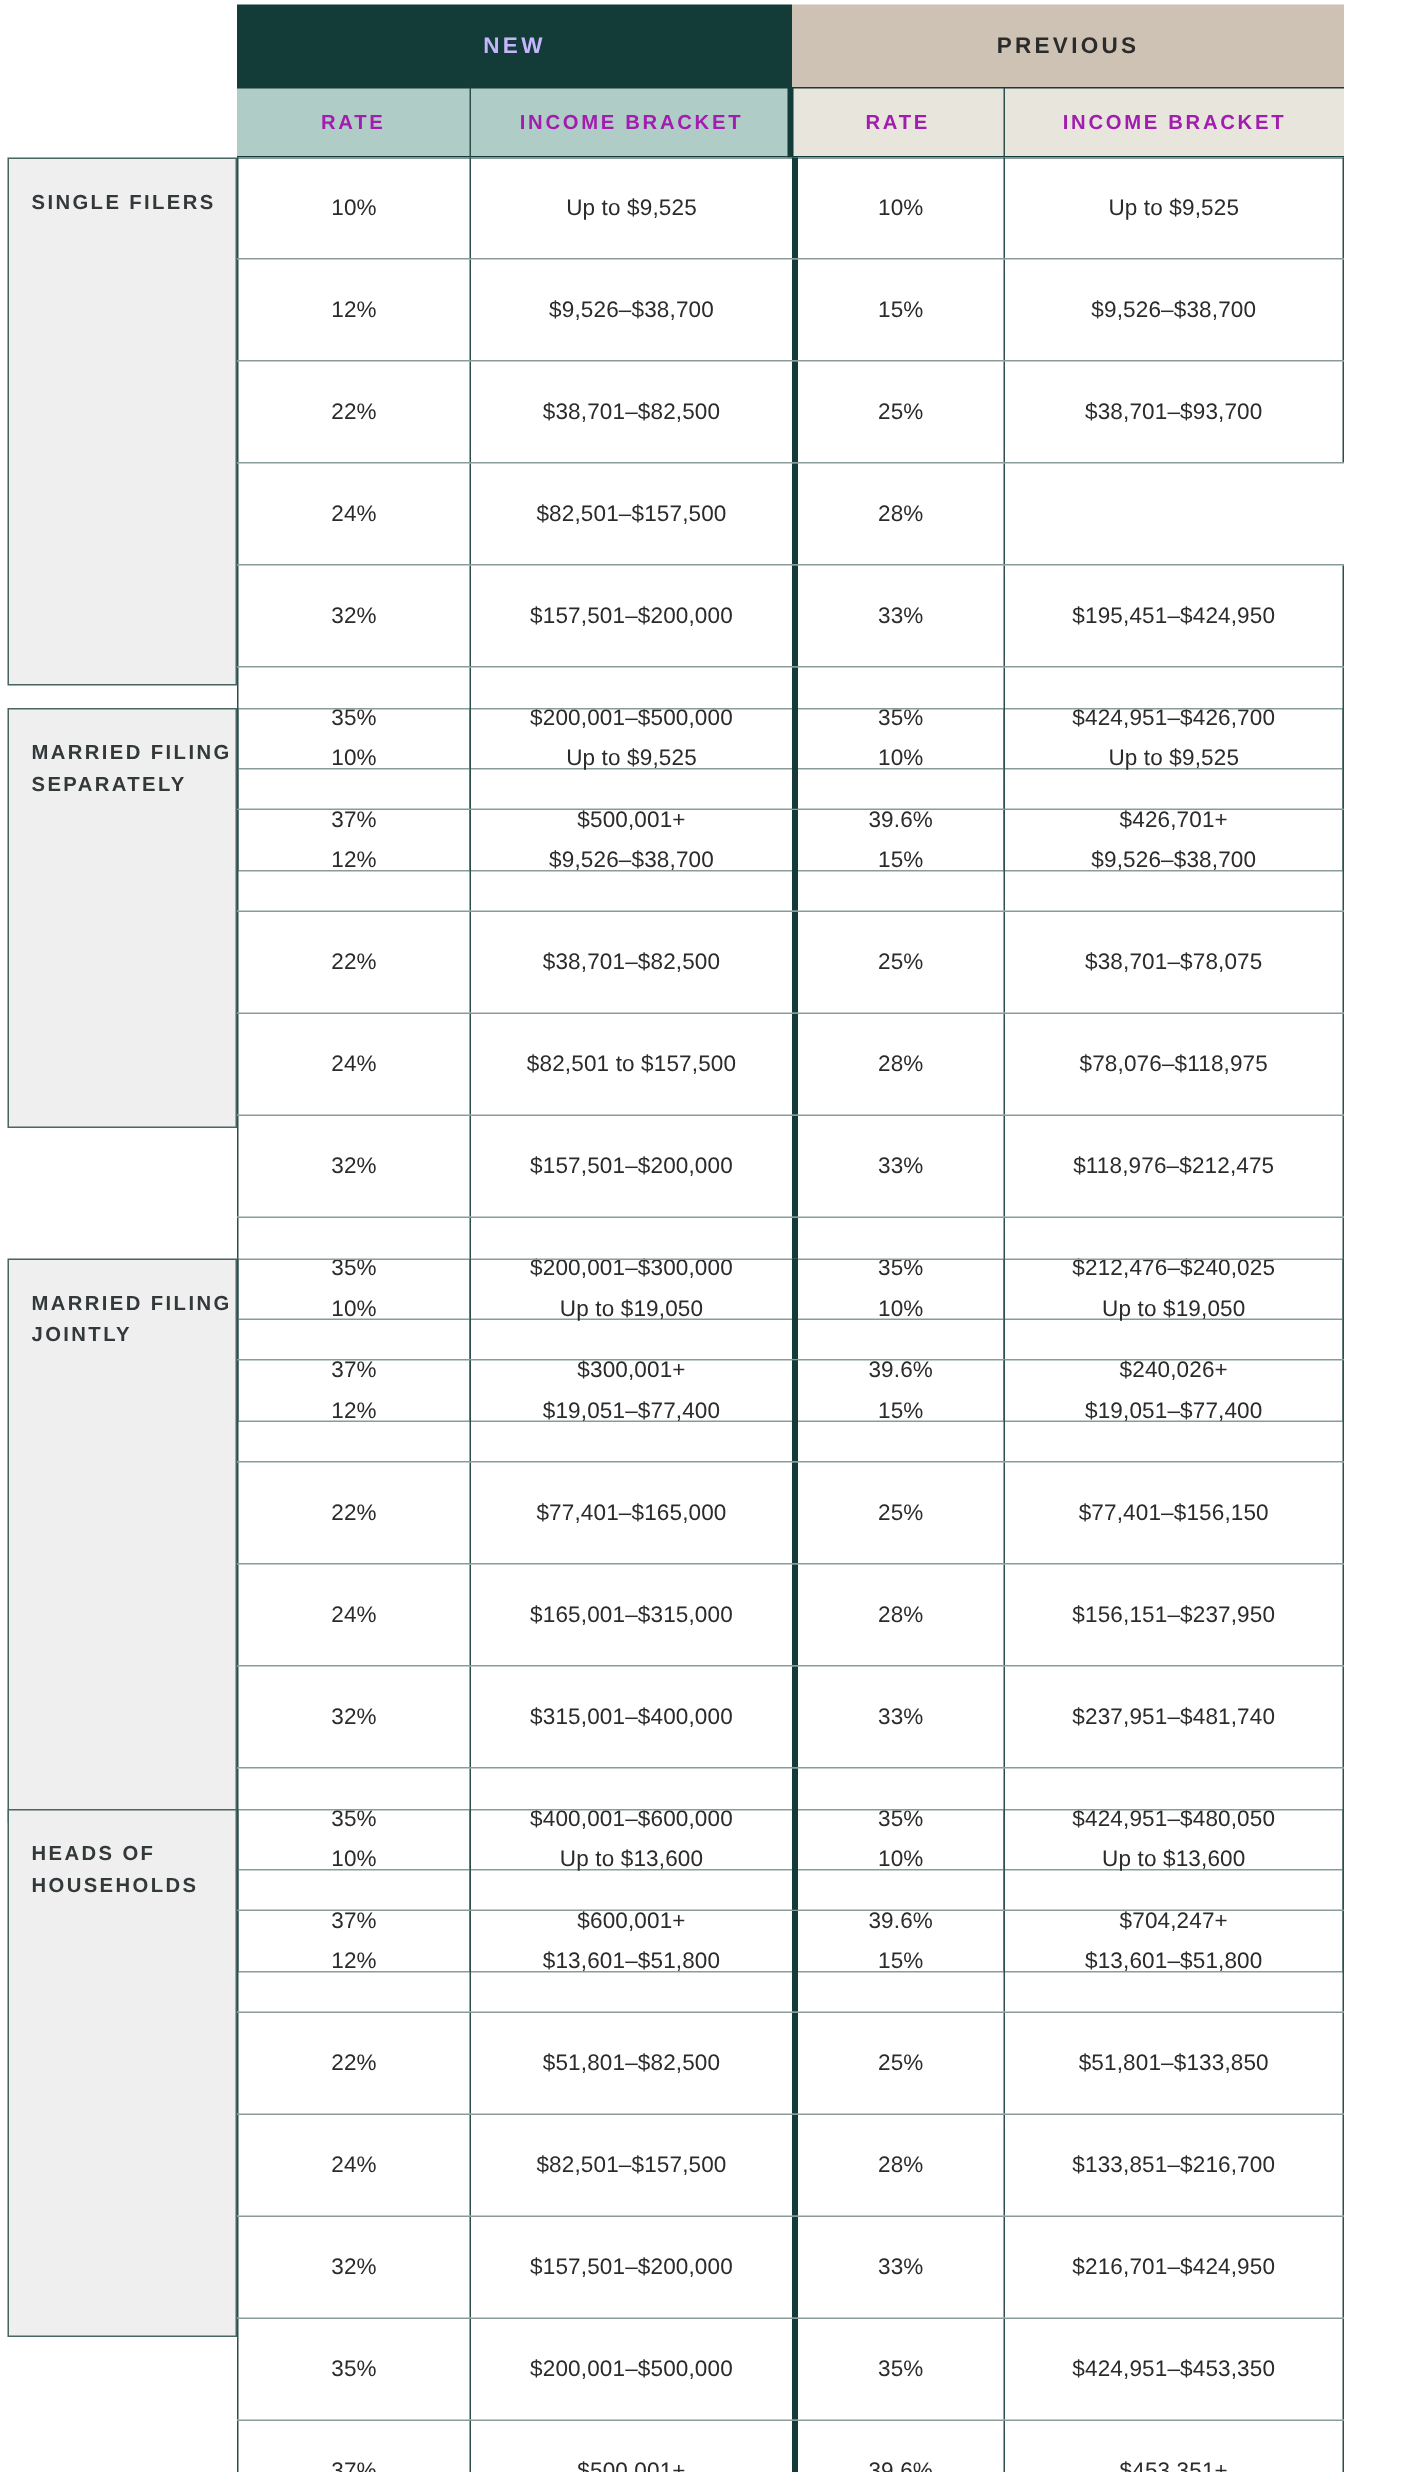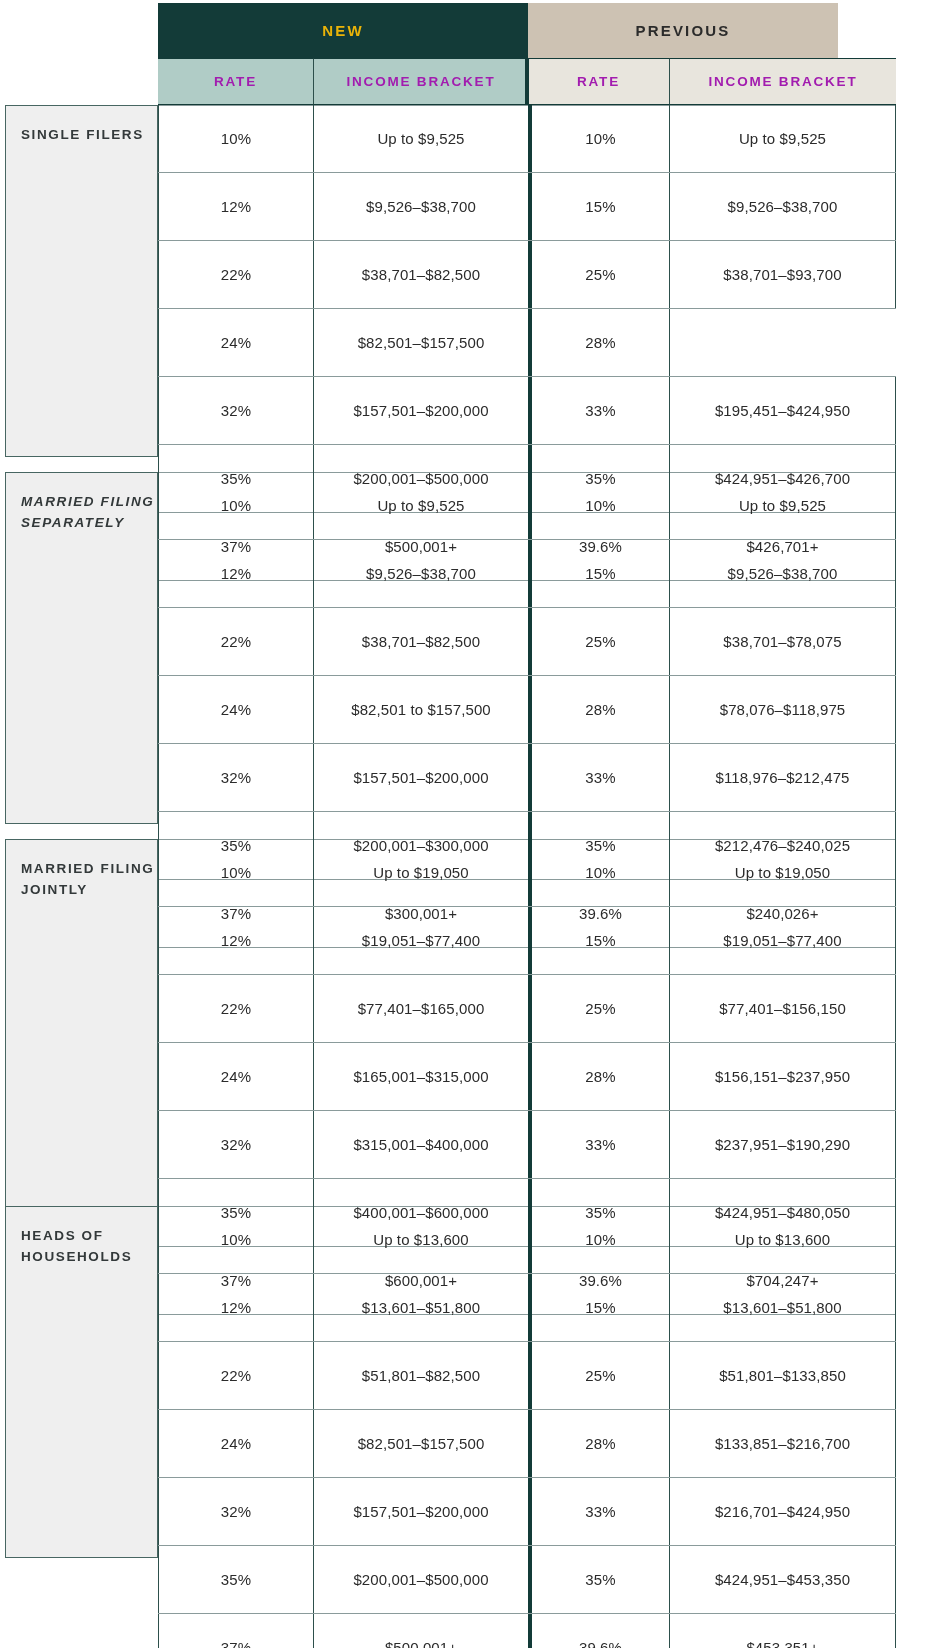"NEW" .hdr-top.new { color: #eab308 -> #c4b5fd }
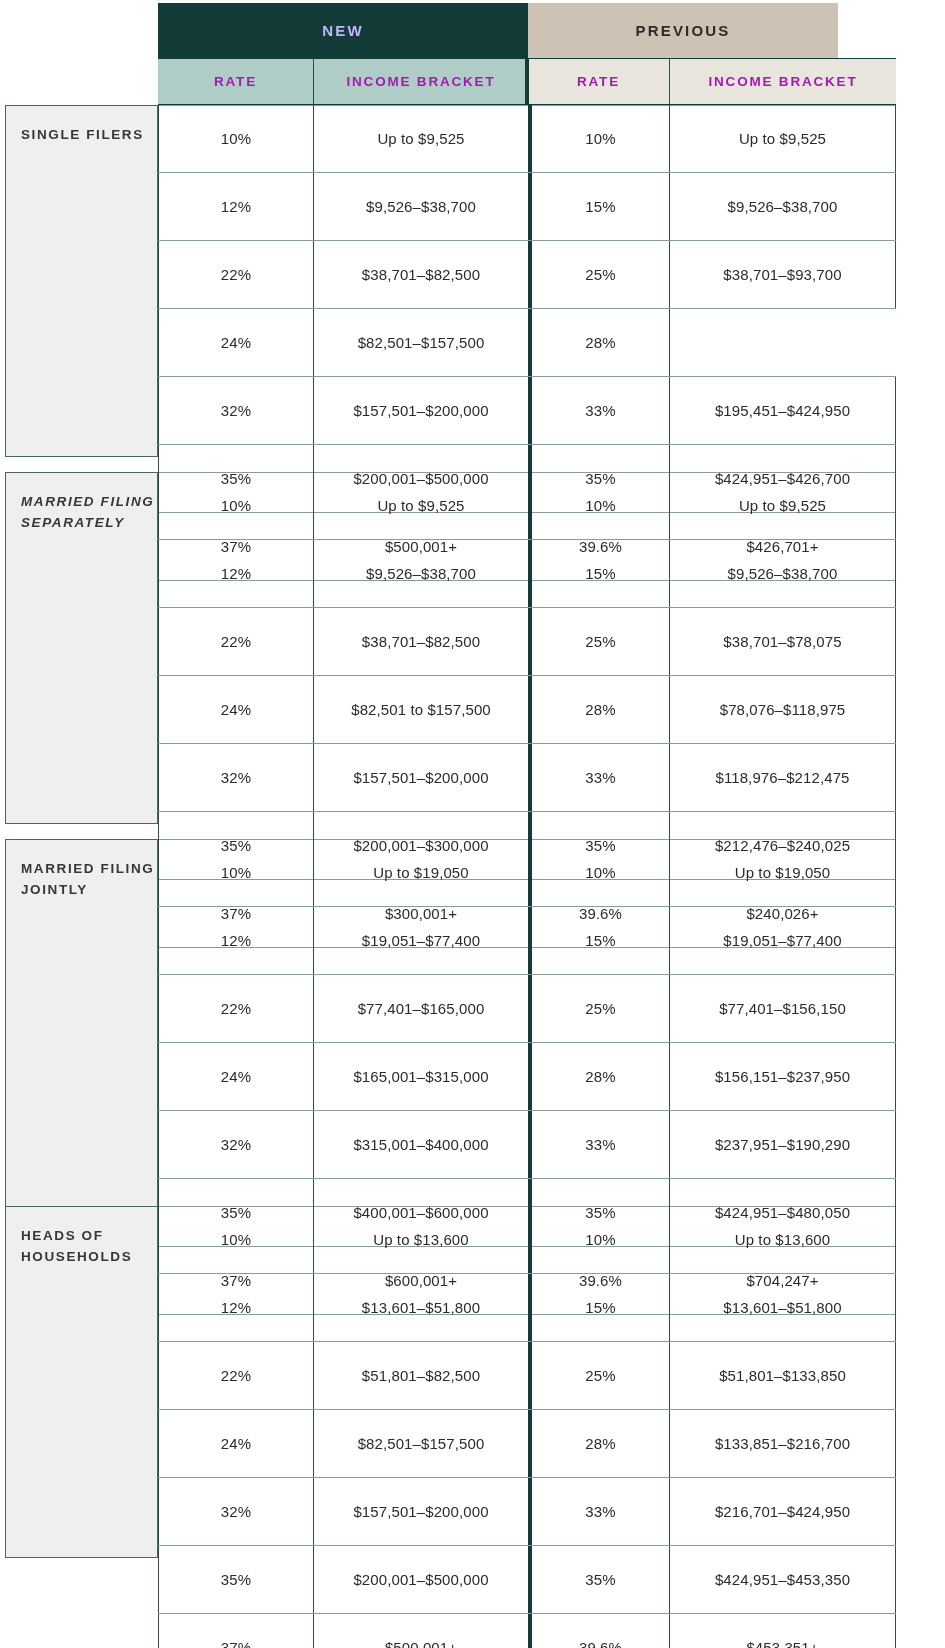"PREVIOUS" .hdr-top.prev { width: 310px -> 368px }
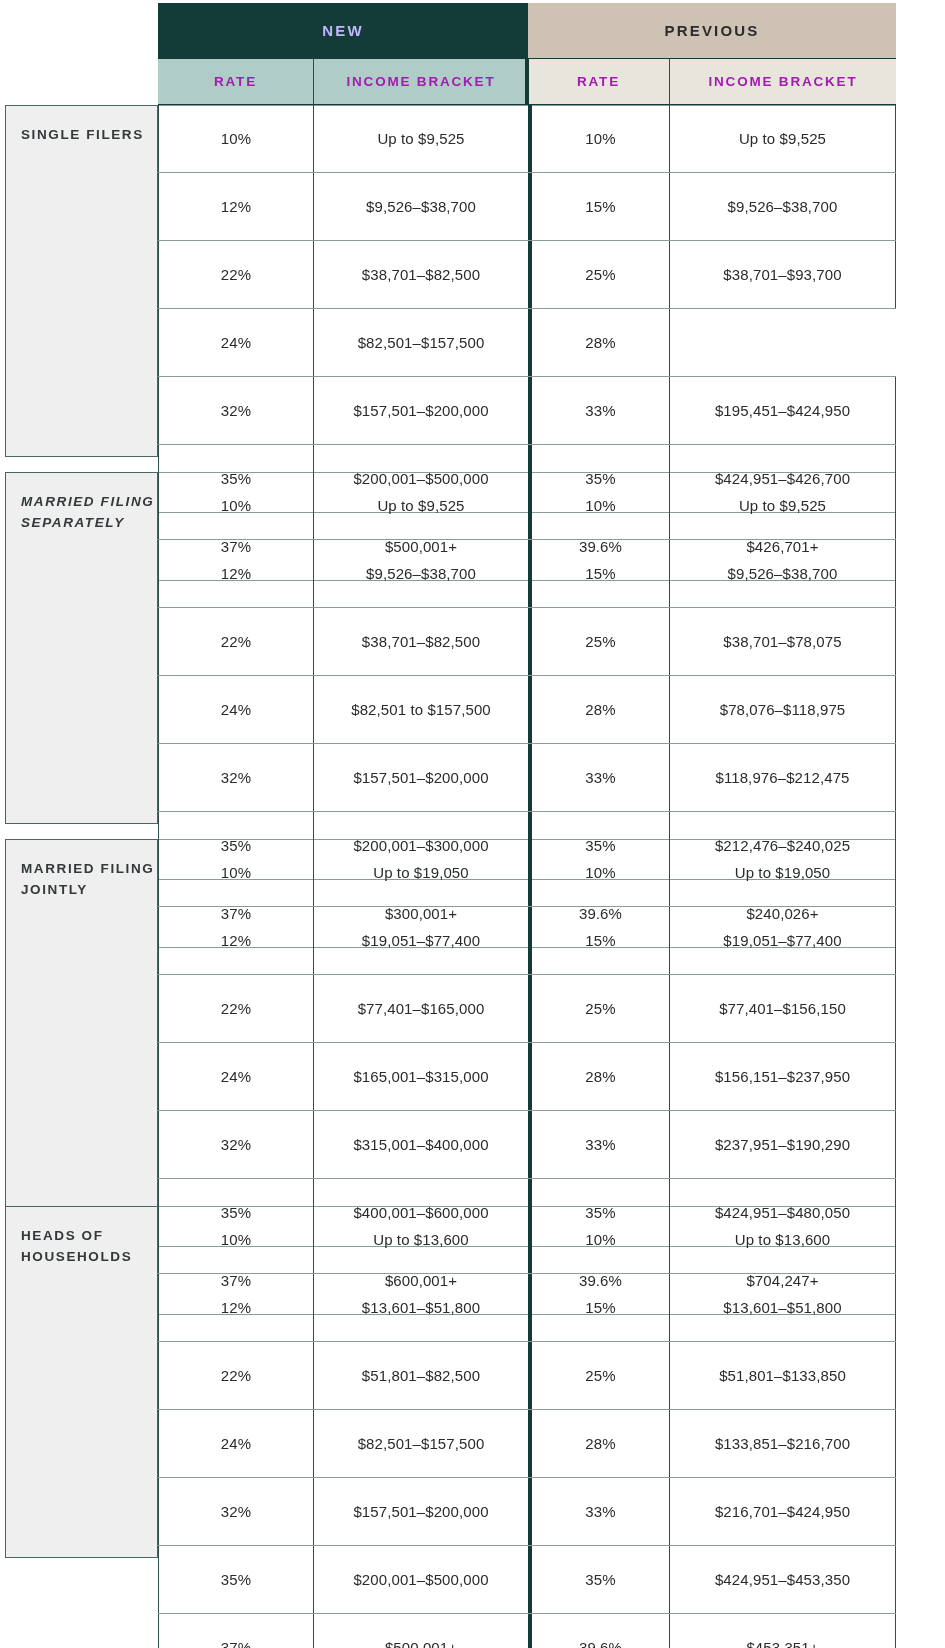"MARRIED FILING SEPARATELY" div.label-cell { font-style: italic -> none; height: 352px -> 280px }
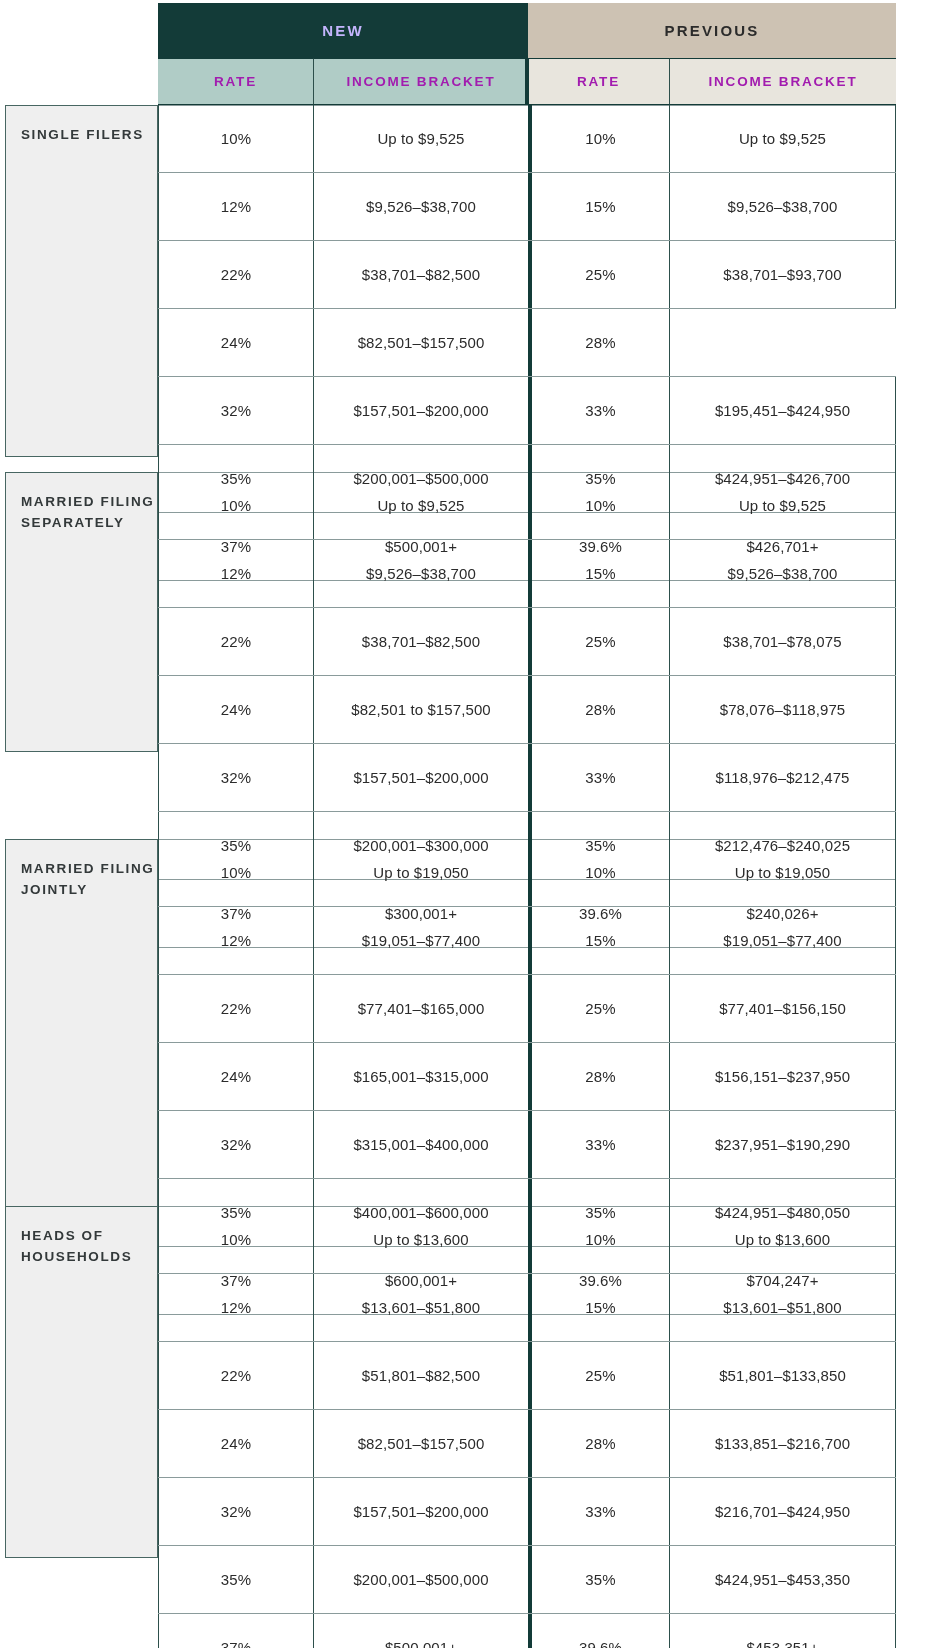"$237,951–$190,290" div.cell { text: $190,290 -> $481,740 }
